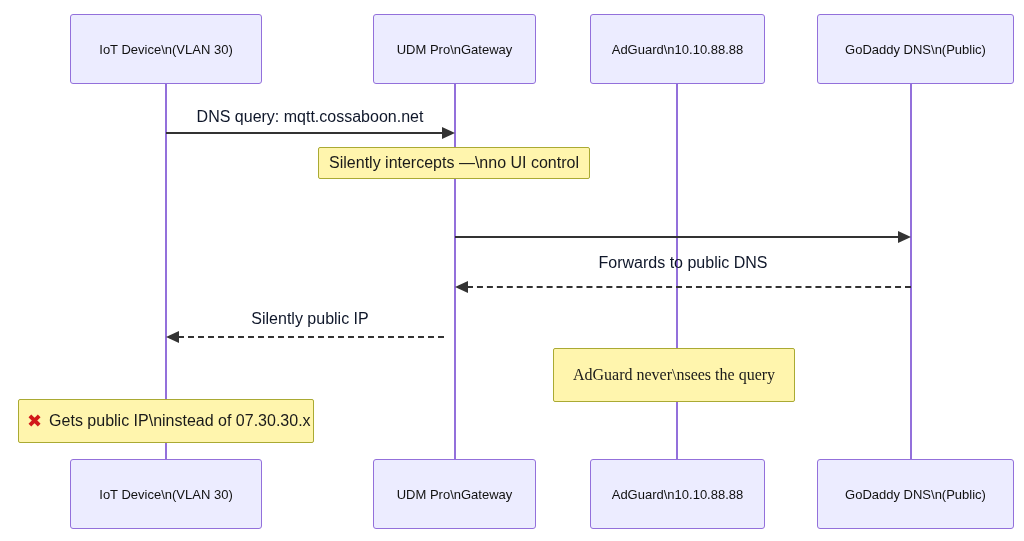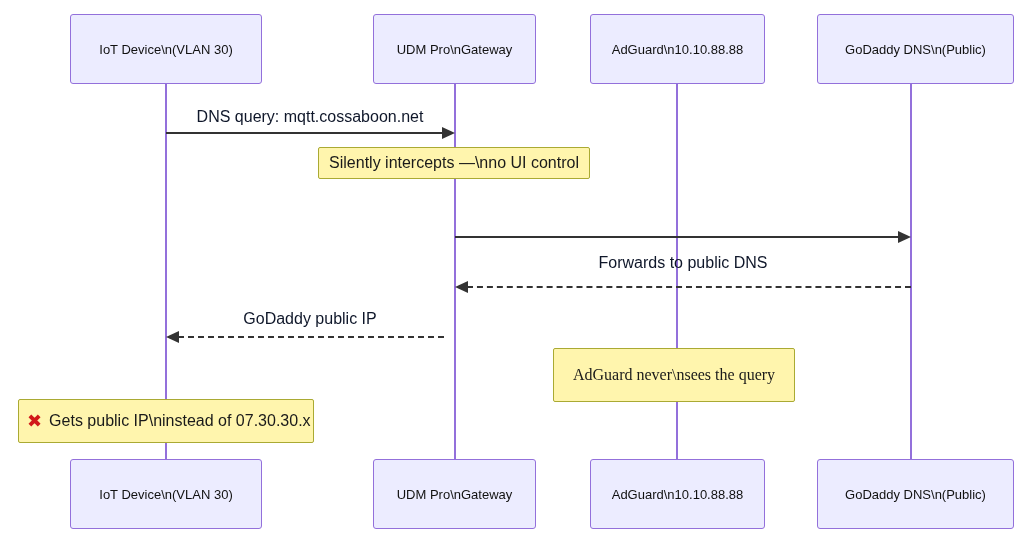"GoDaddy public IP" div.msg-label { text: GoDaddy -> Silently }
